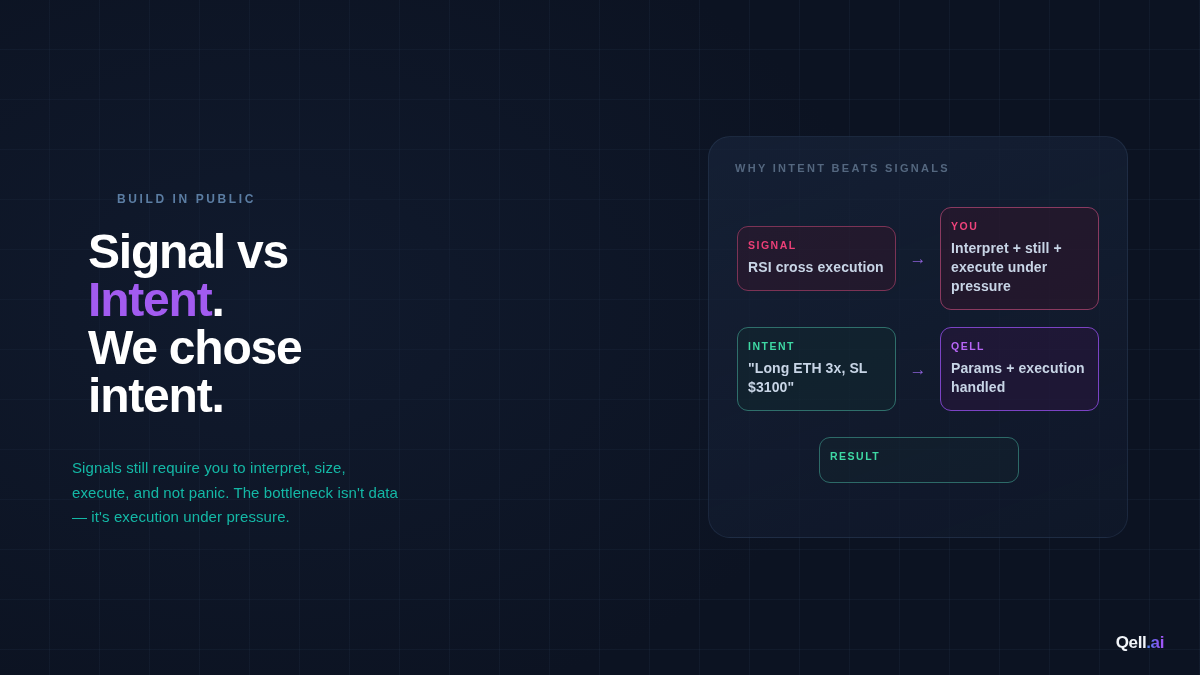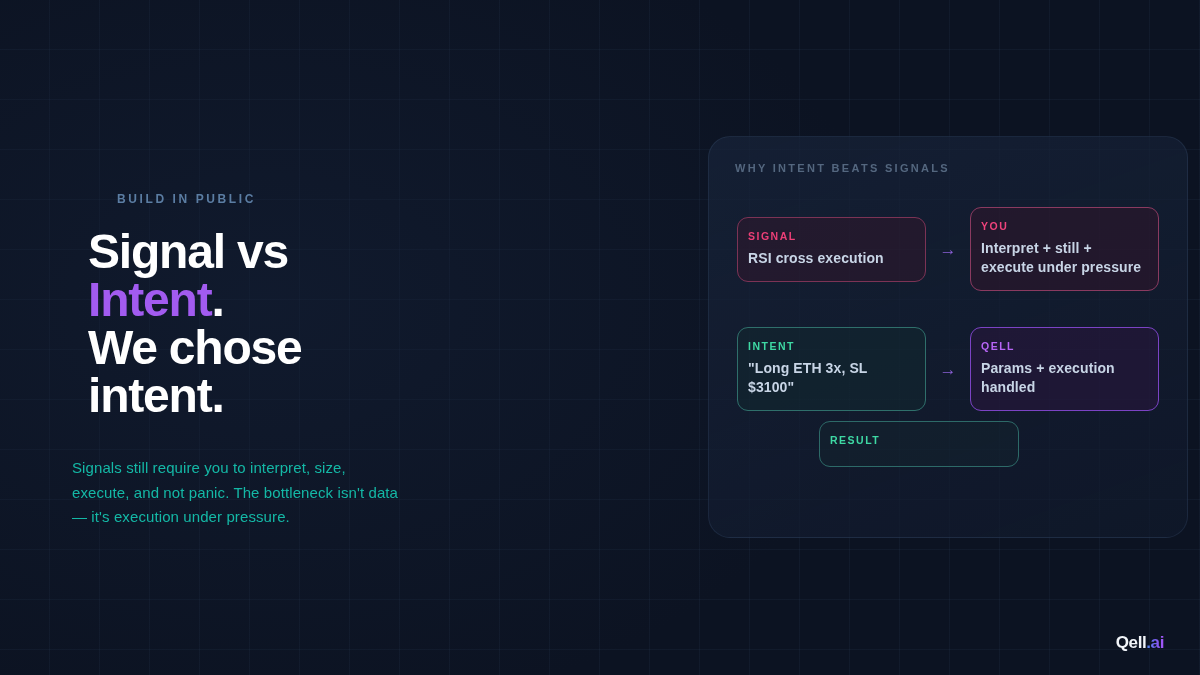"WHY INTENT BEATS SIGNALS" #panel { width: 480px -> 420px }
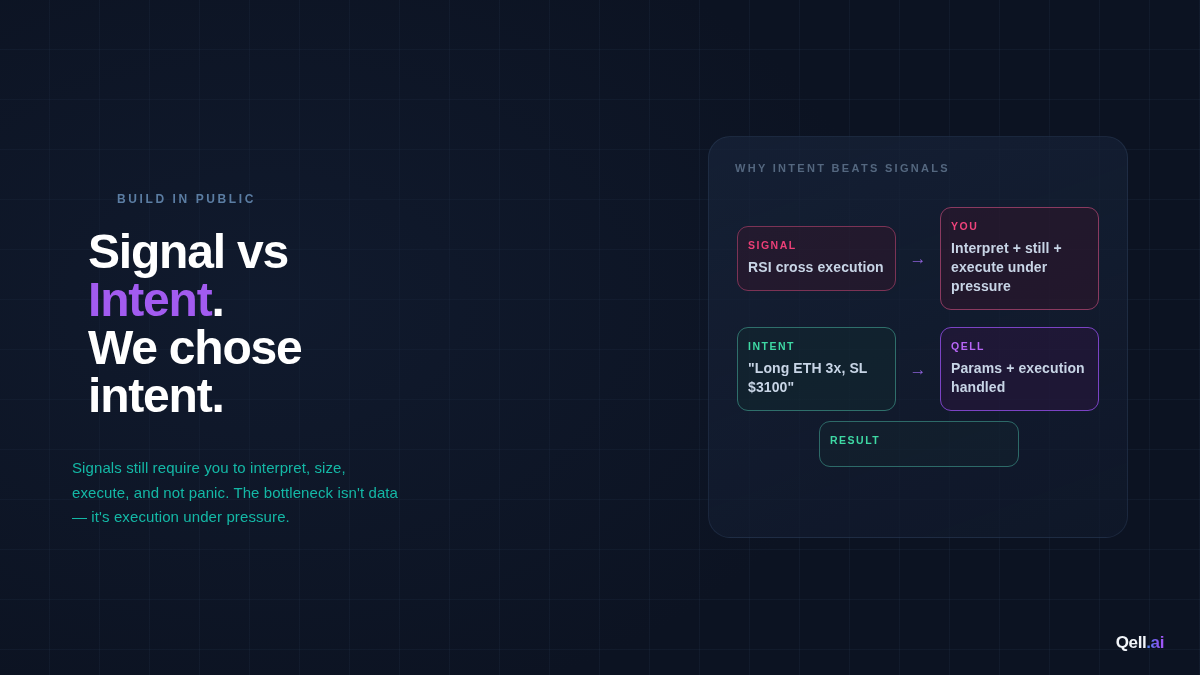"RESULT" .v-result { top: 284px -> 300px }
